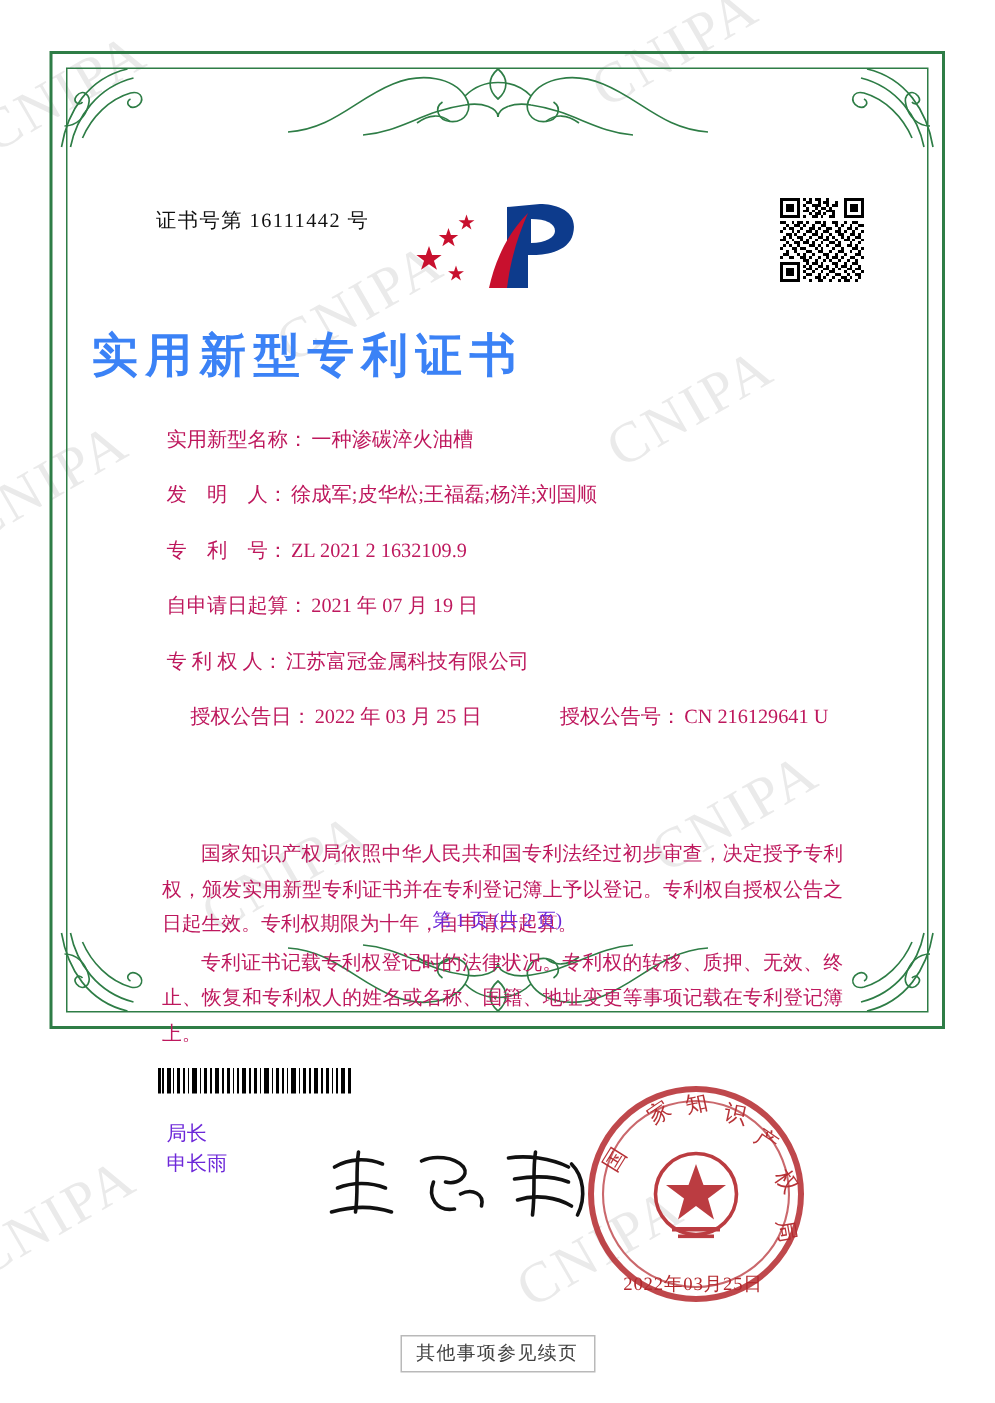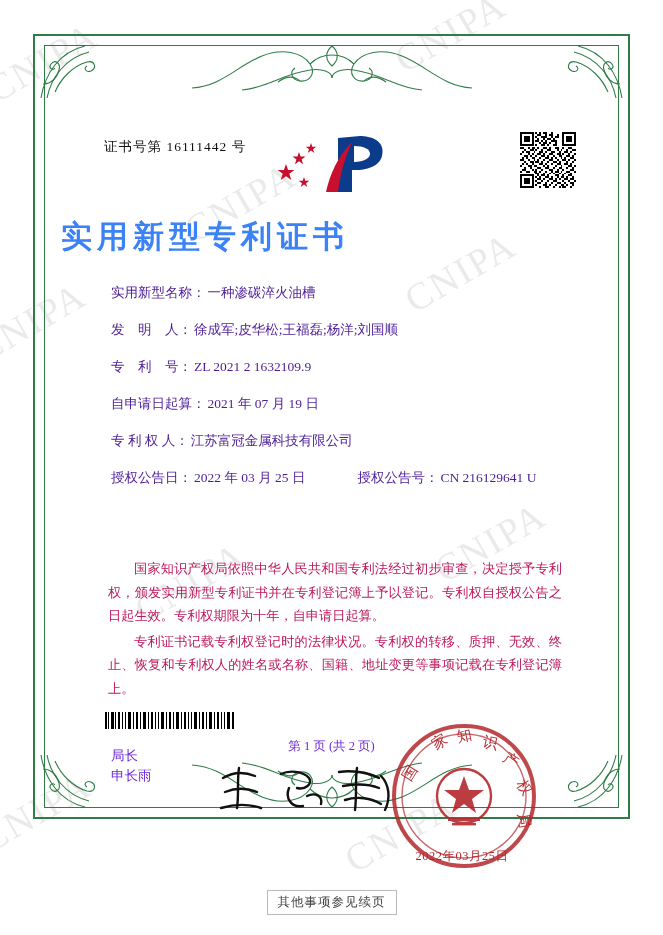"证书号第 16111442 号" .cert { height: 785px -> 652px }
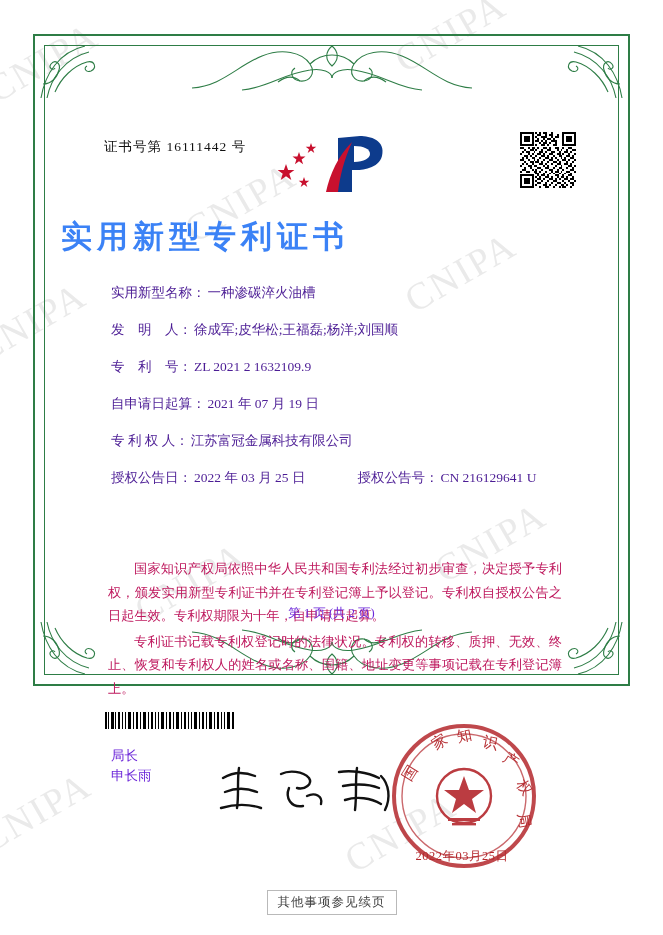"实用新型名称：" .fields { color: #4c1d95 -> #be185d }
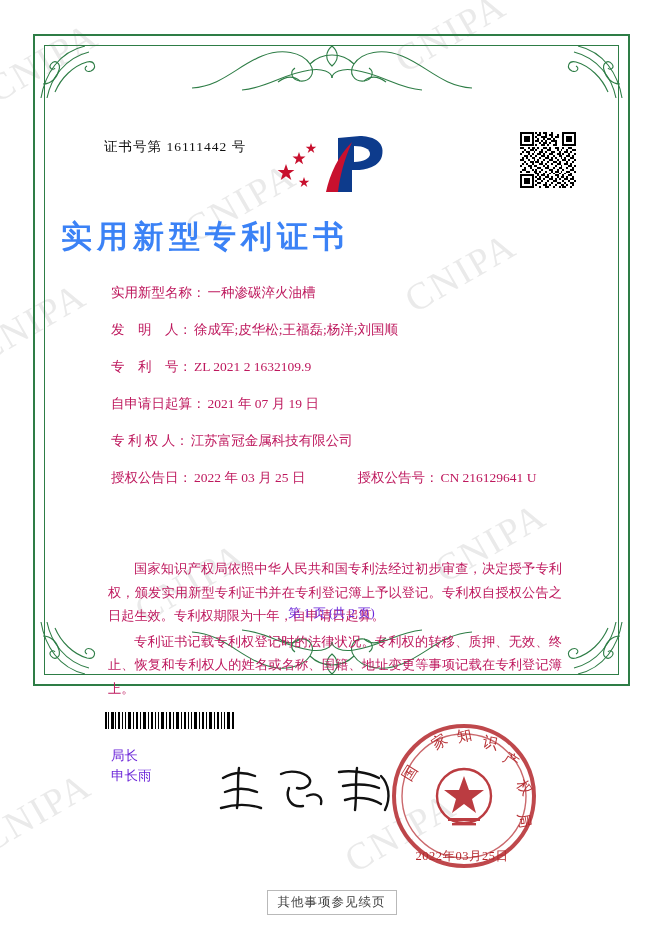"授权公告日：" .field-row.two-col { justify-content: flex-start -> center }
